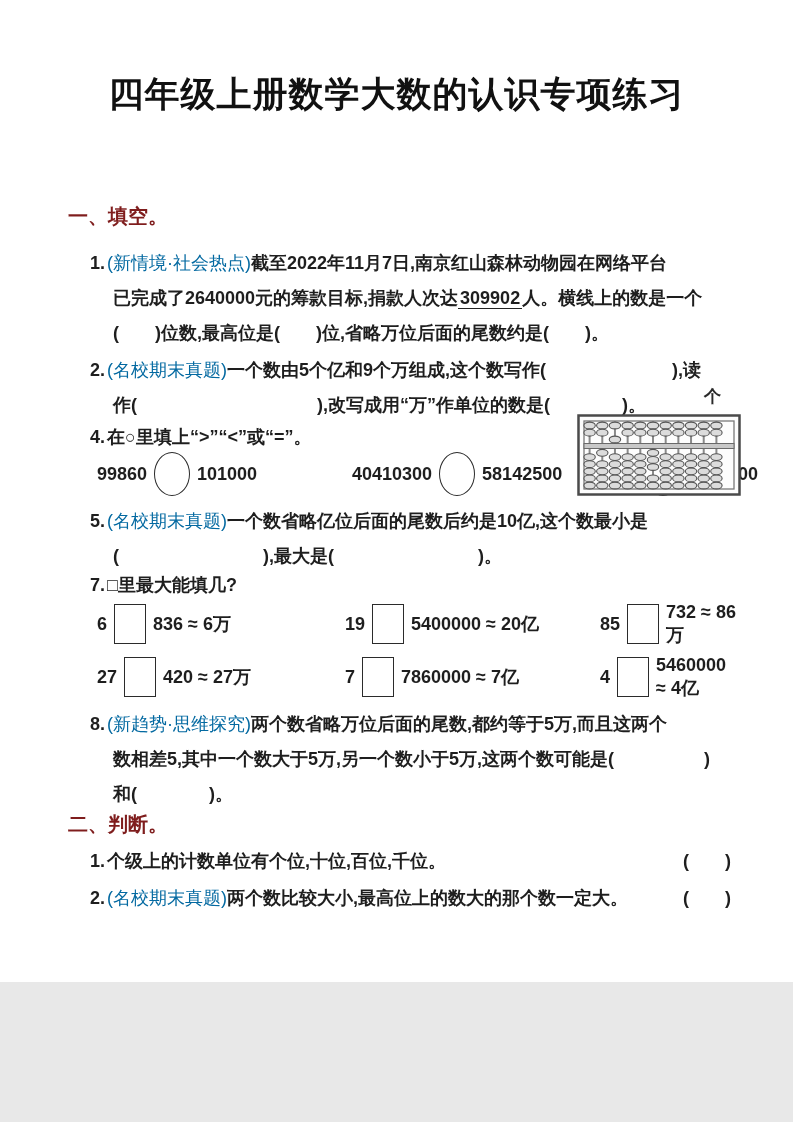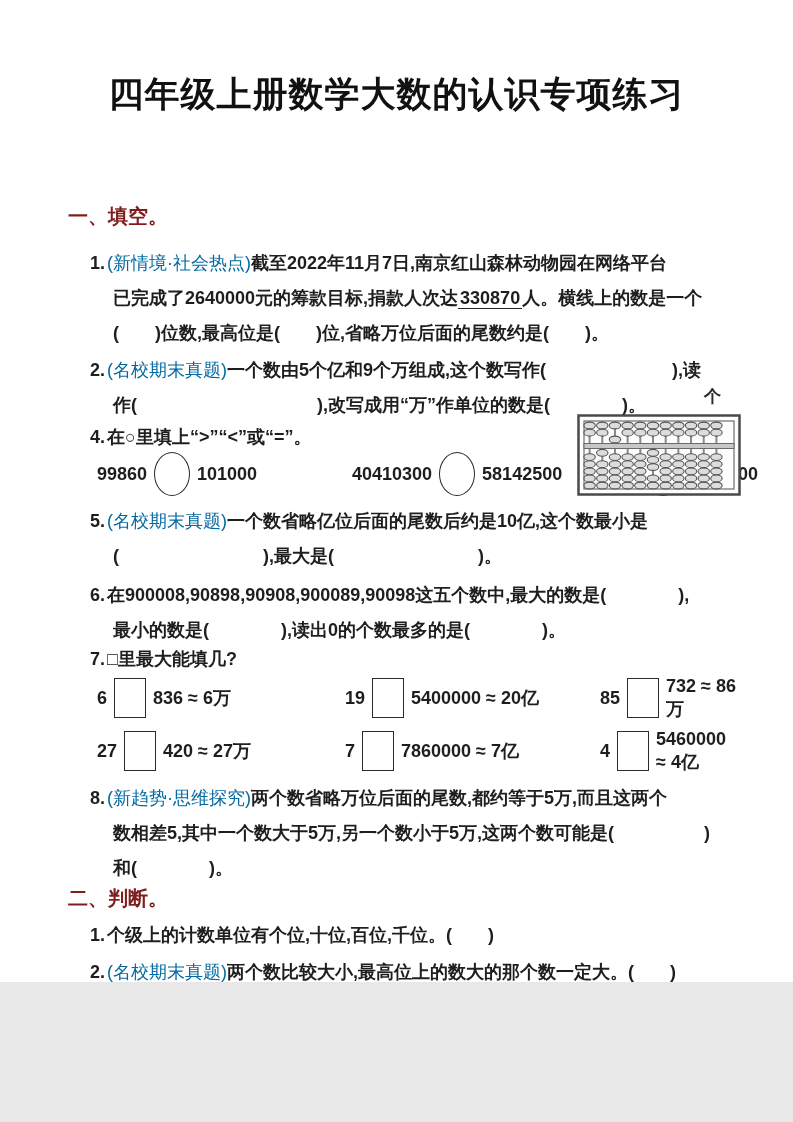"330870" span.underline { text: 330870 -> 309902 }
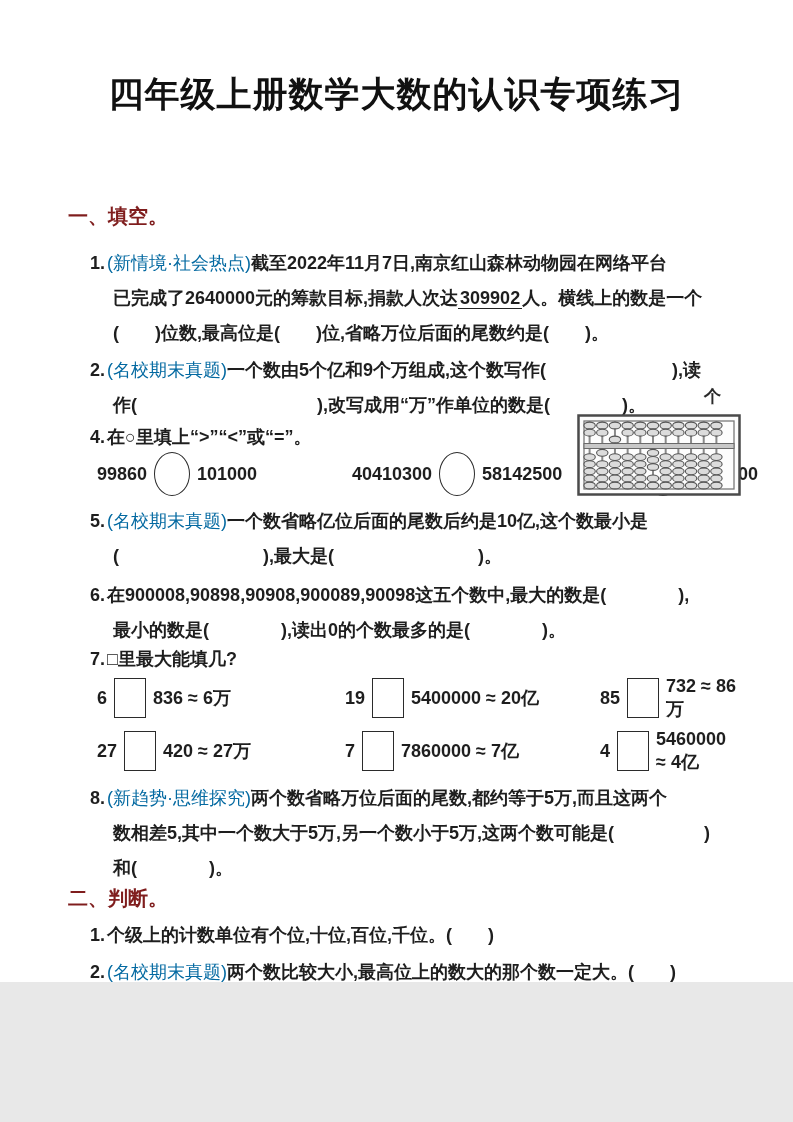"6.在900008,90898,90908,900089,90098这五个数中," div.question { html: <div> <div><span>6.</span><span>在900008,90898,90908,900089,90098这五个数中,最大的数是( ),</span></div> <div>最小的数是( ),读出0的个数最多的是( )。</div> </div> -> none }
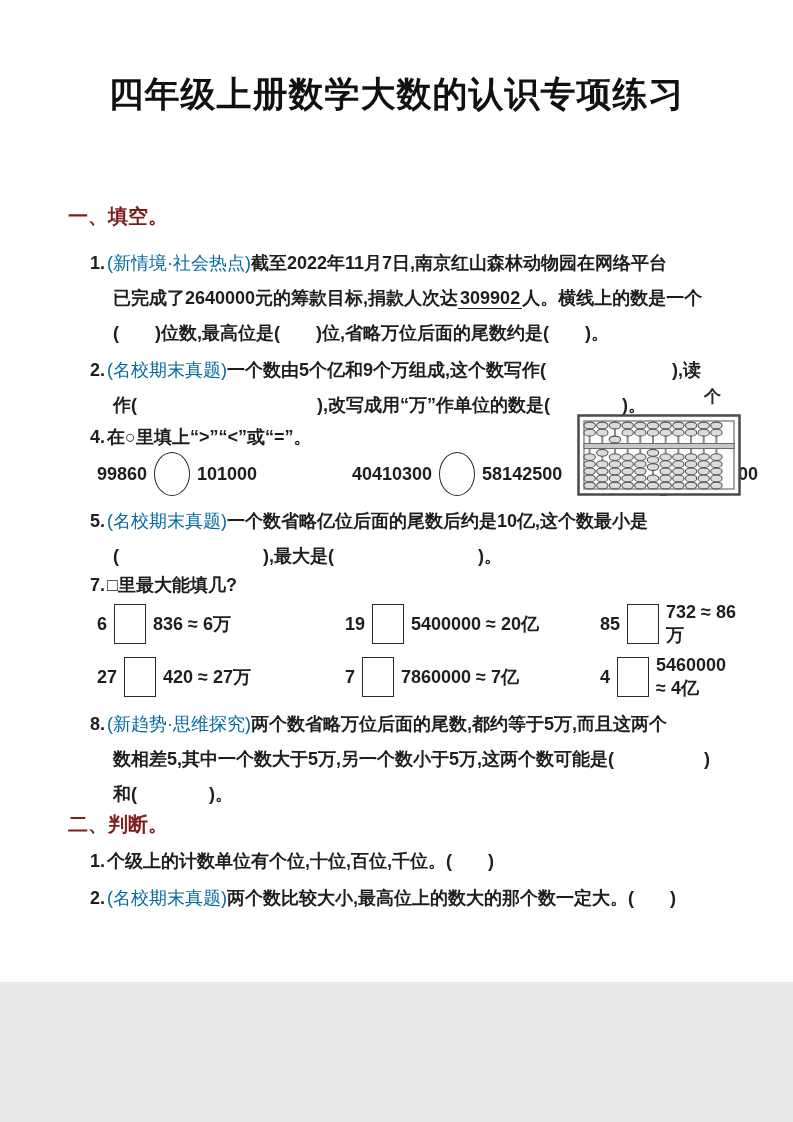"1.个级上的计数单位有个位,十位,百位,千位。" .jline { justify-content: flex-start -> space-between }
